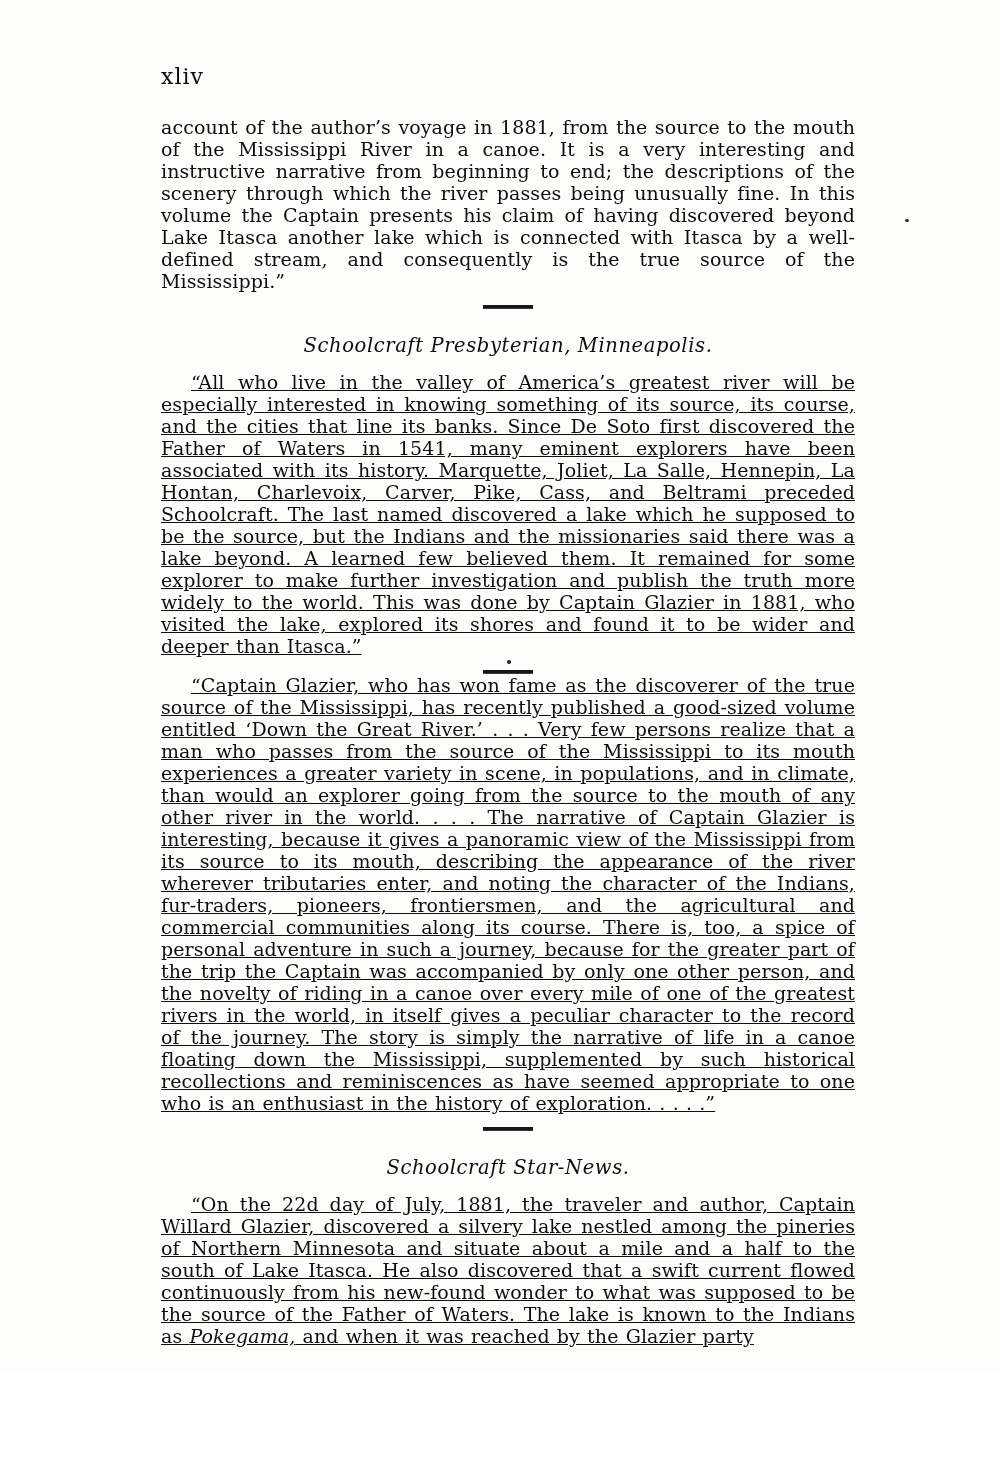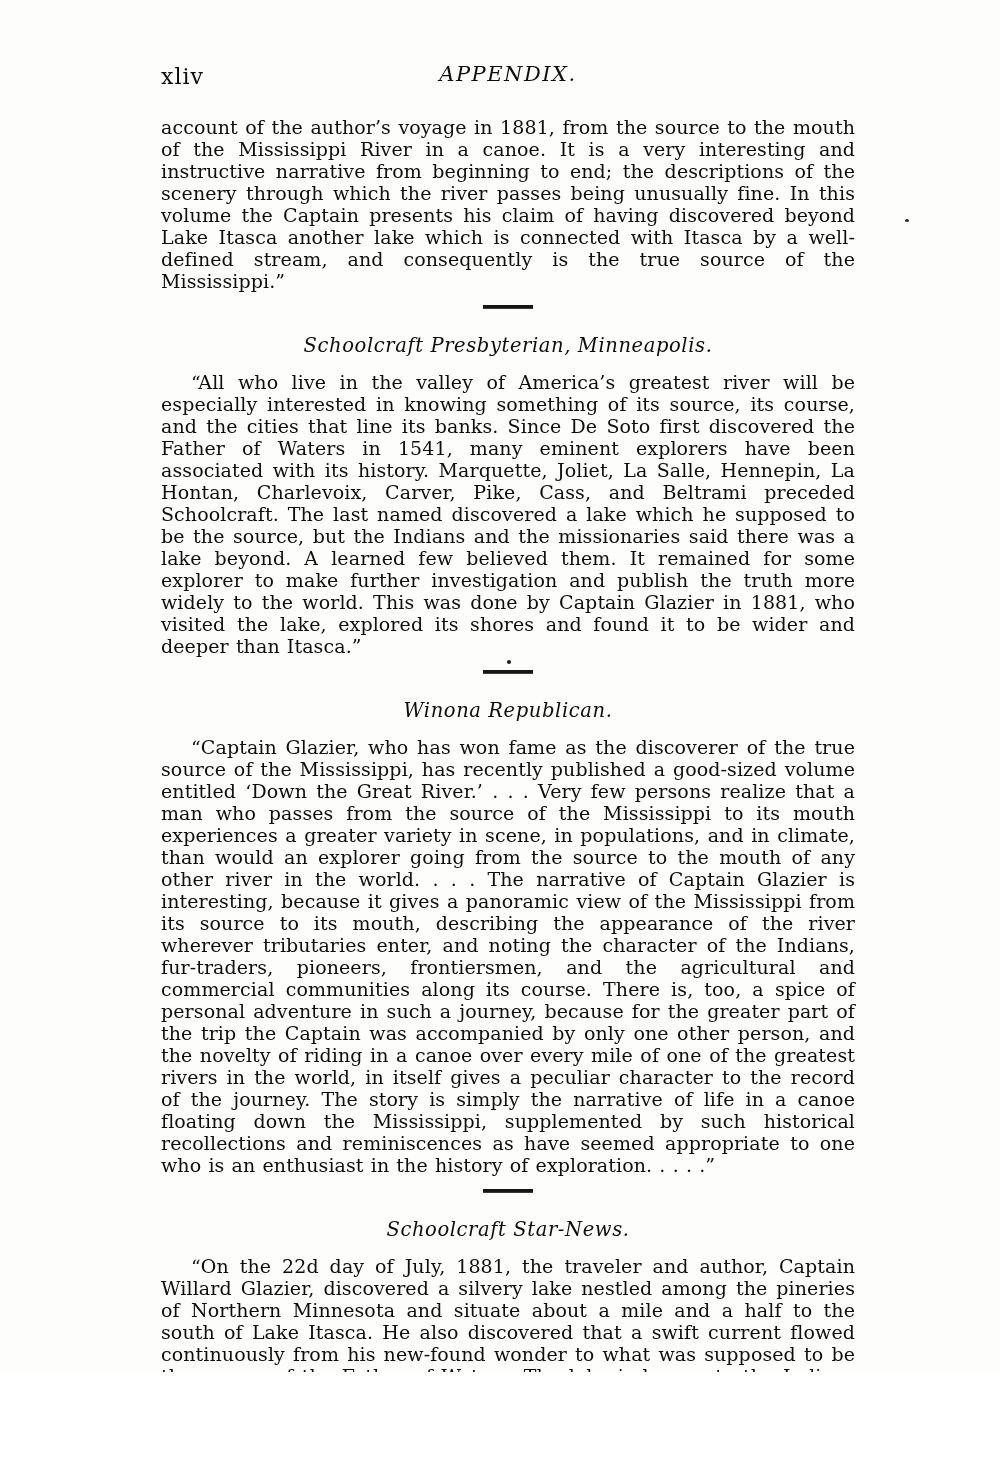"APPENDIX." span.running-head { html: <span>APPENDIX.</span> -> none }
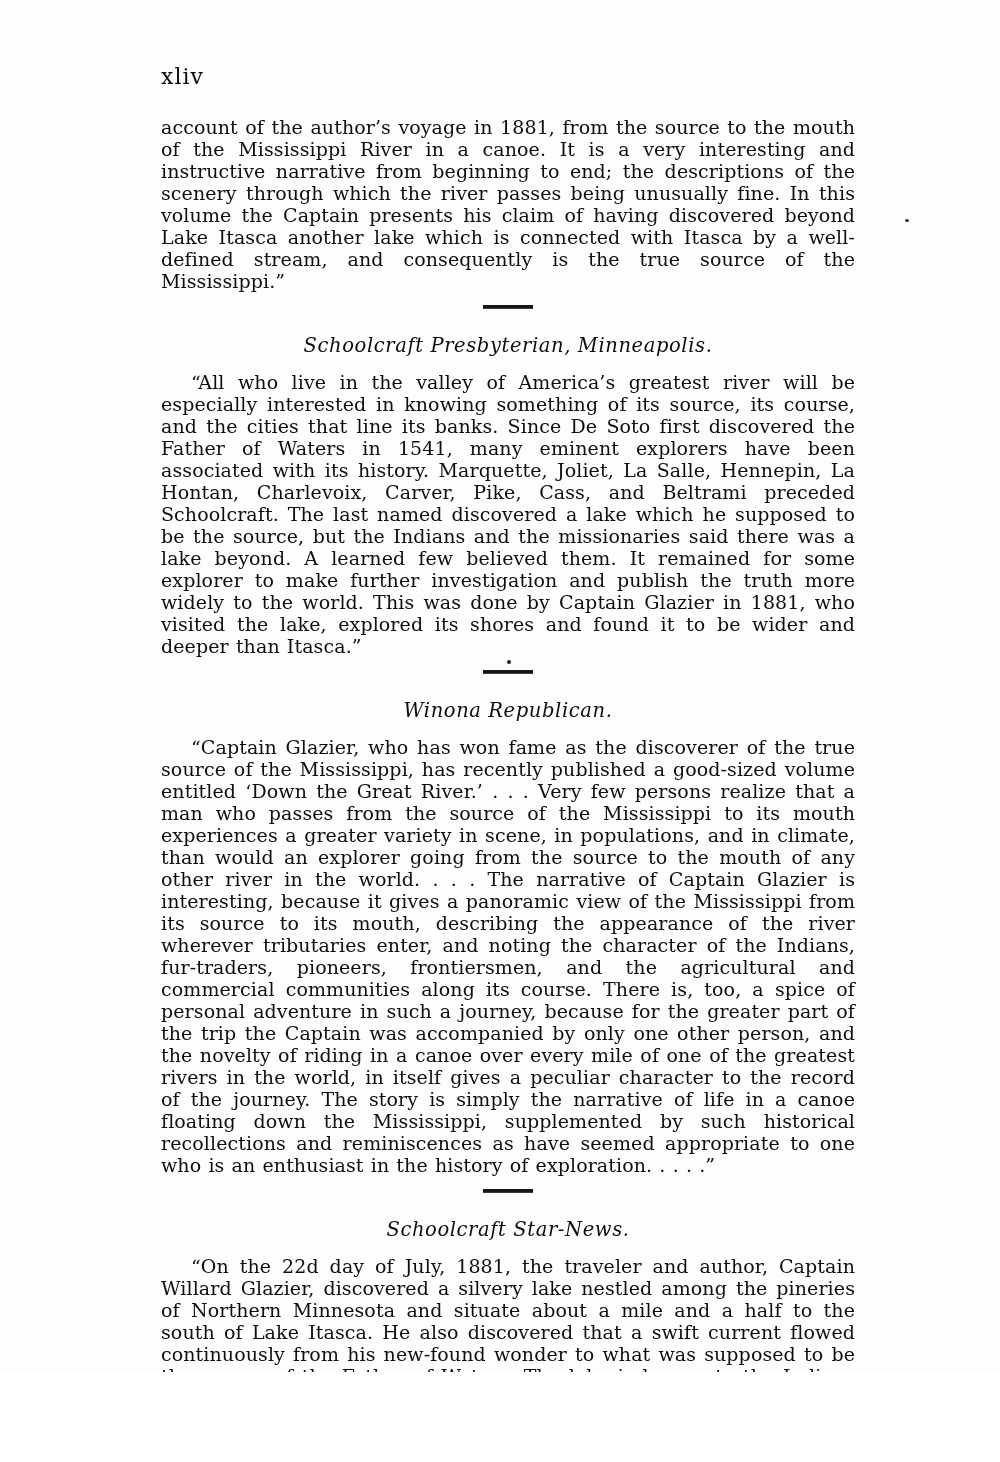"“All who live in the" .para.indented { text-decoration: none -> underline }
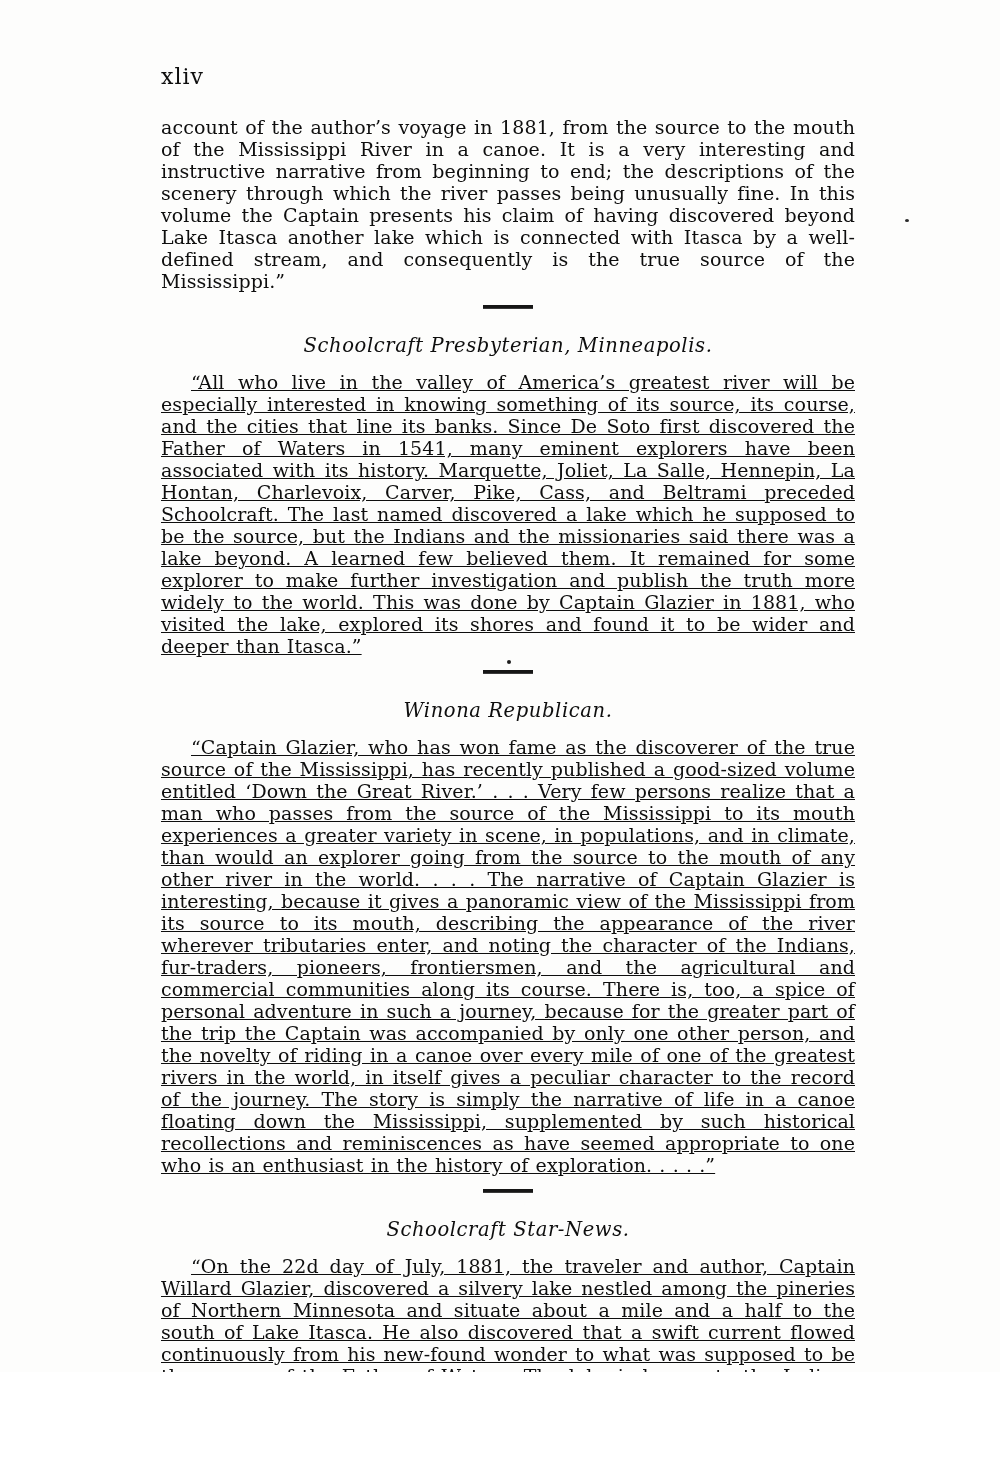"Winona Republican." h2.section-heading { html: <h2>Winona Republican.</h2> -> none }
